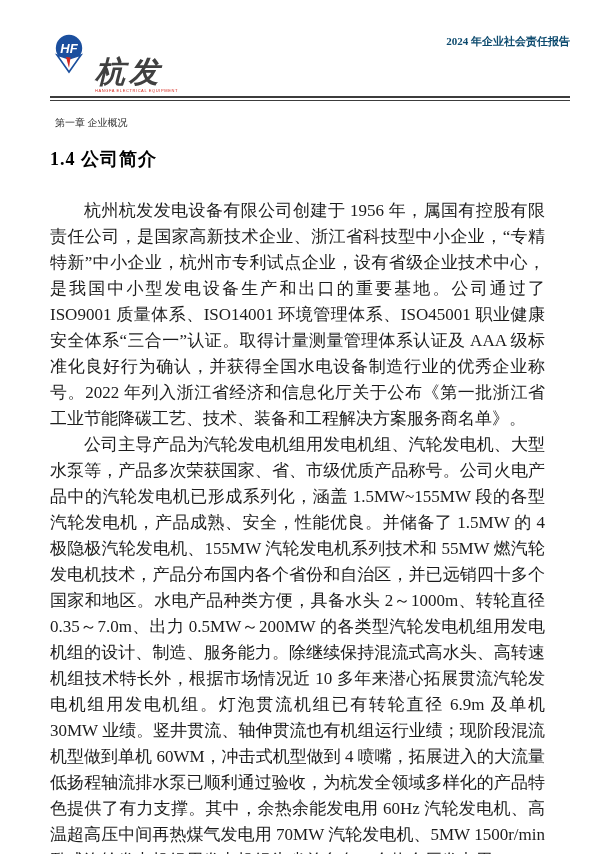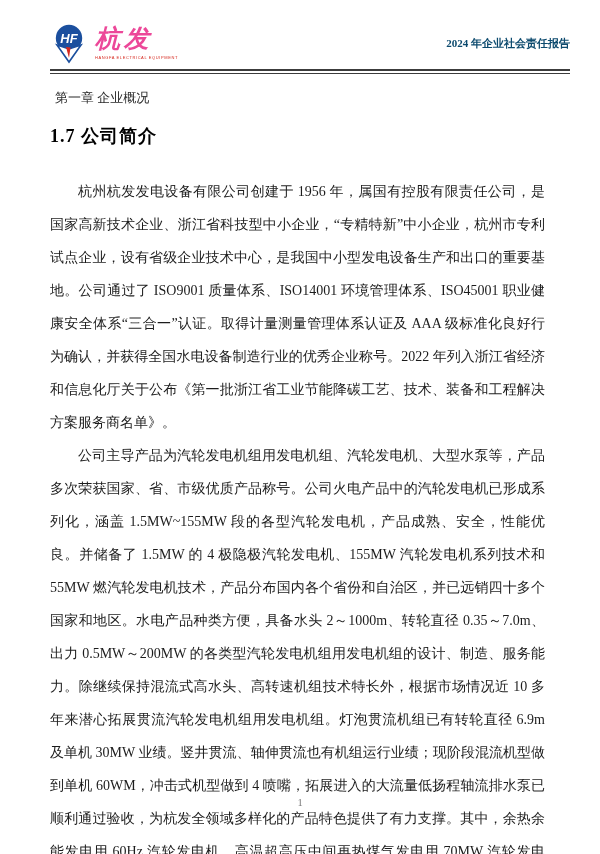"HF" .header { align-items: center -> flex-start; padding: 24px 30px 3px 52px -> 34px 30px 3px 52px }
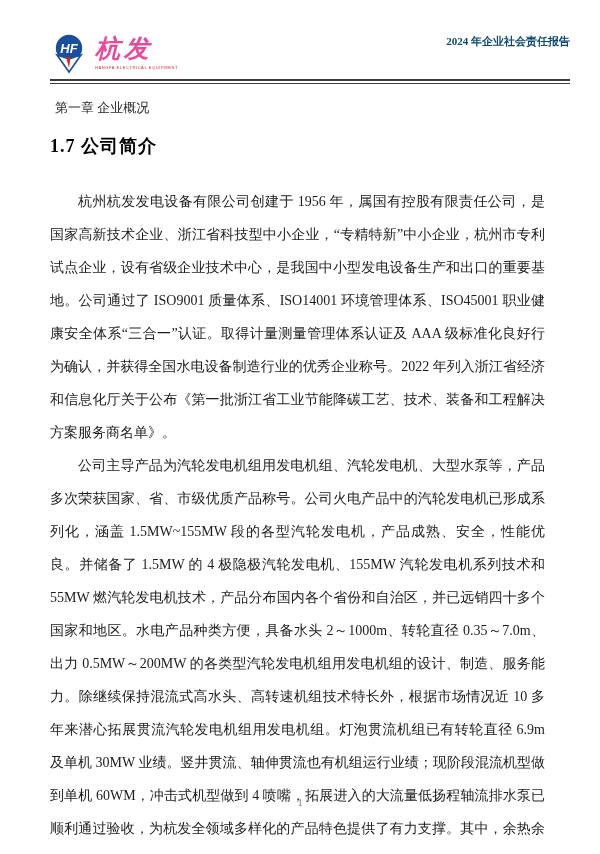"杭发" .brand-cn { color: #ec4899 -> #404040; font-size: 25px -> 30px; margin-top: none -> 23px }
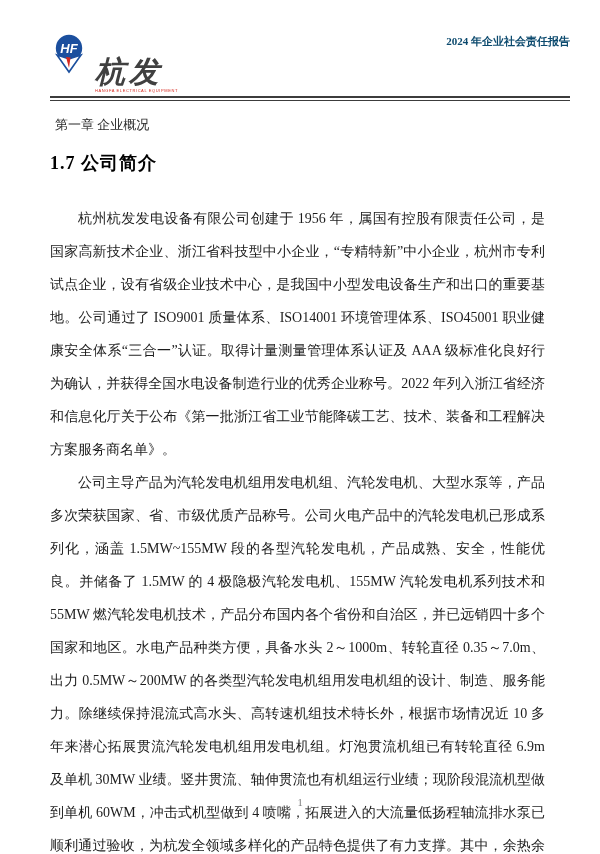"第一章 企业概况" .chapter { font-size: 13px -> 10px }
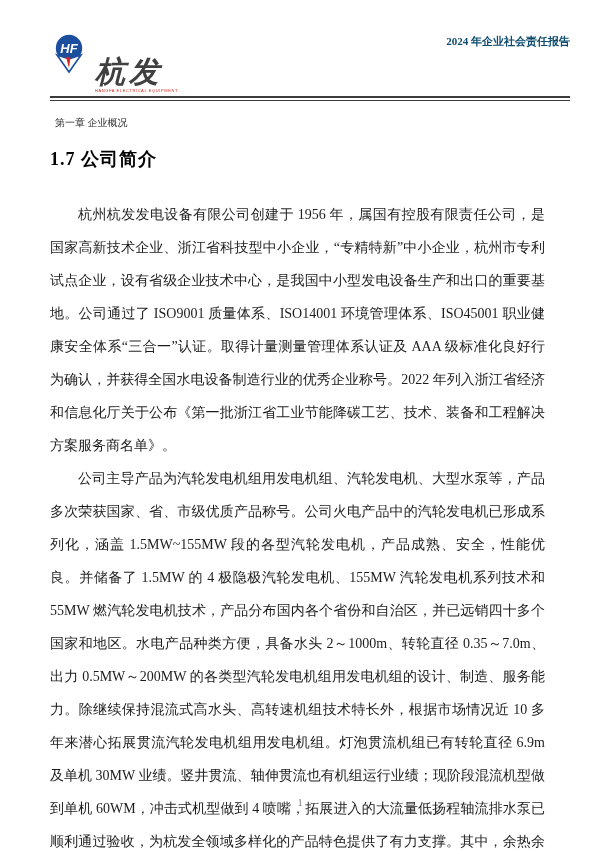"1.7 公司简介" div.section-title { text: 1.7 -> 1.4 }
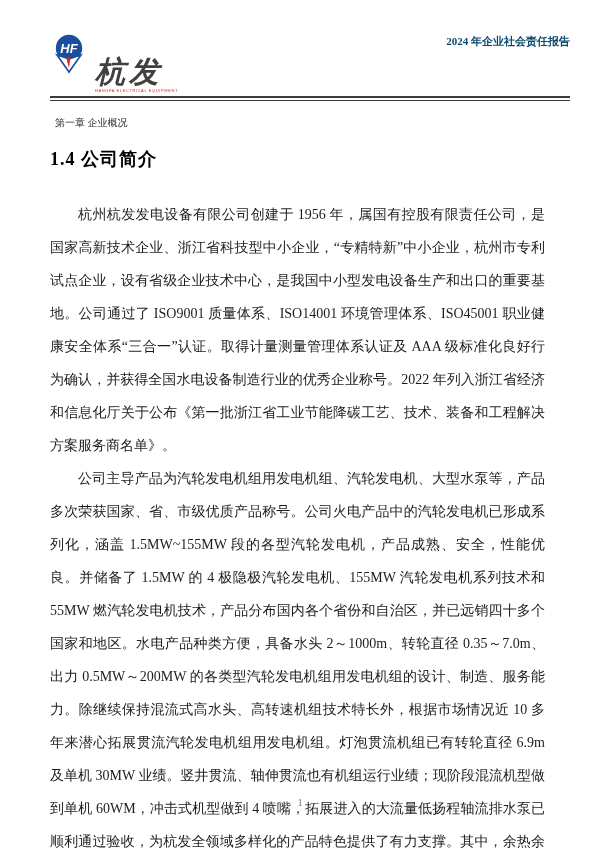"杭州杭发发电设备有限公司创建于 1956" .content p { font-size: 14px -> 17px; line-height: 33px -> 26px }
